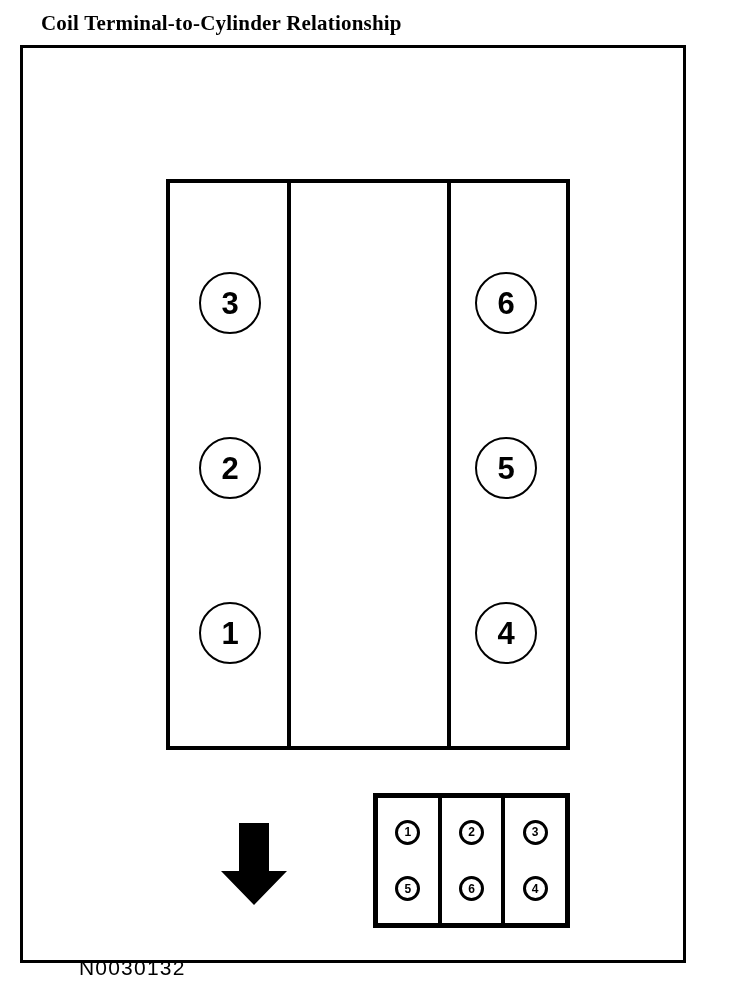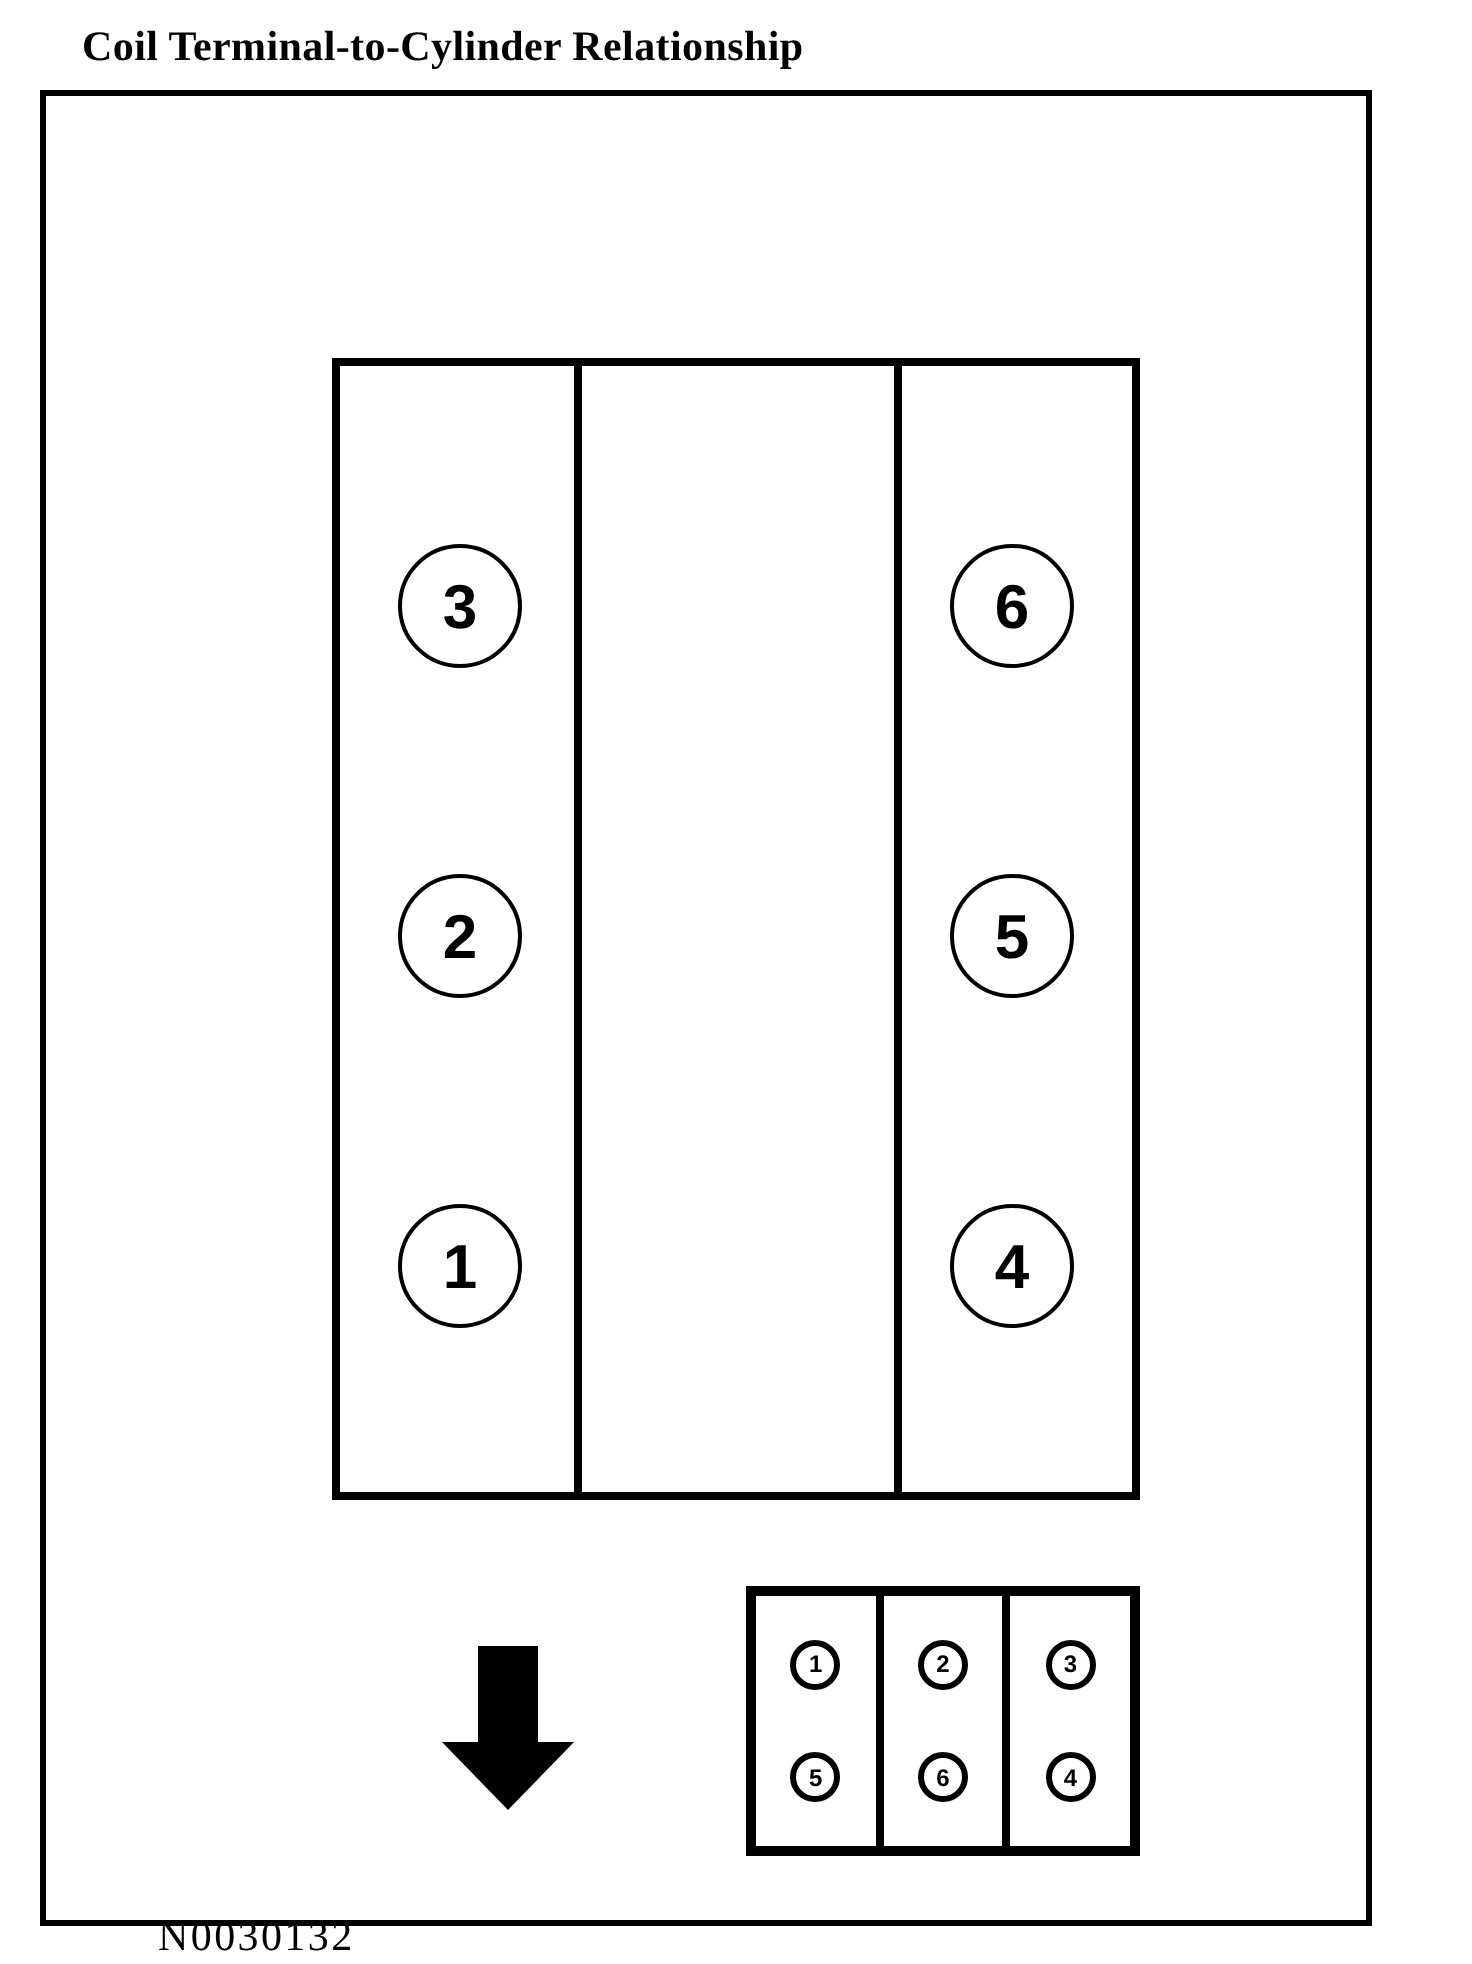"N0030132" #reference-number { font-family: Liberation Serif, serif -> Liberation Sans, sans-serif }
